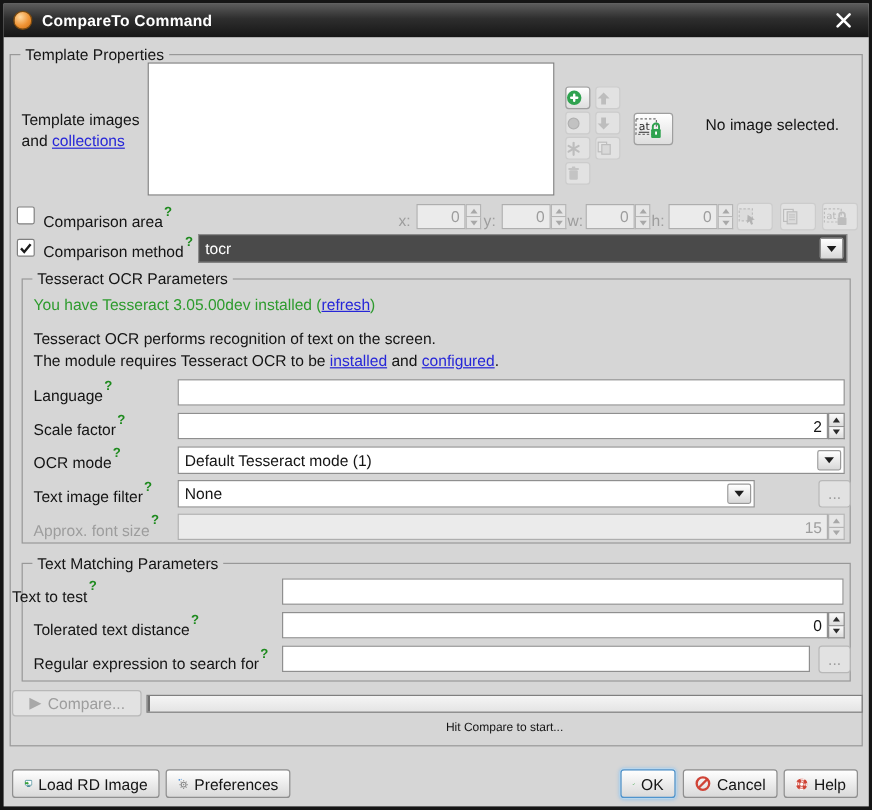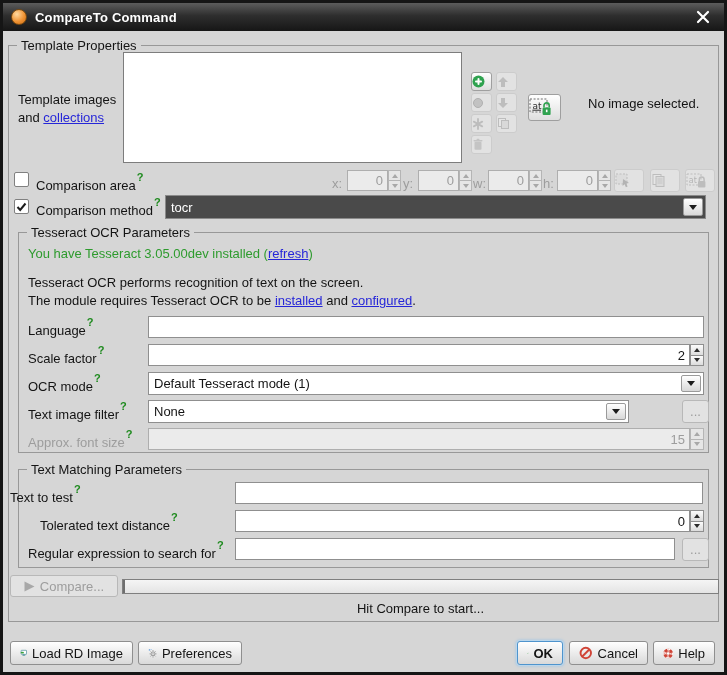"Tolerated text distance?" div.lbl { margin-left: 12px -> none }
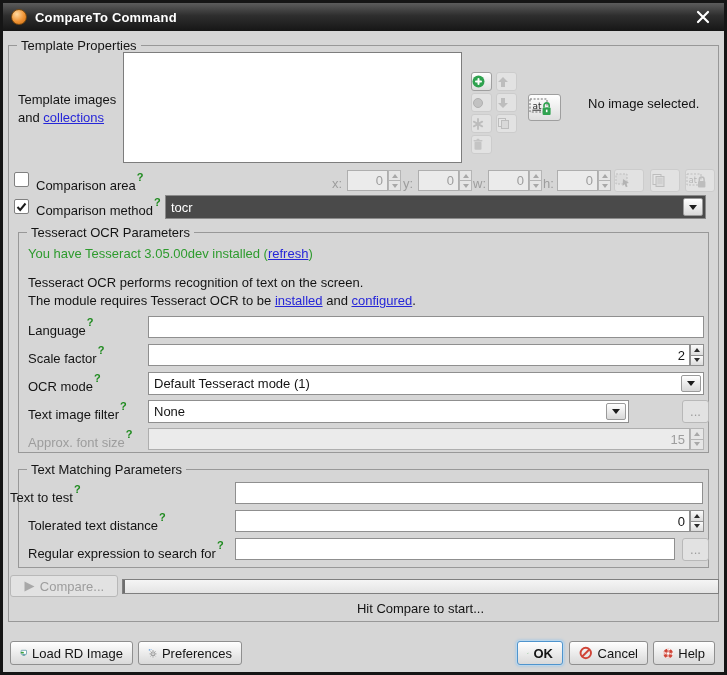"Hit Compare to start..." .hint { font-size: 13px -> 10px }
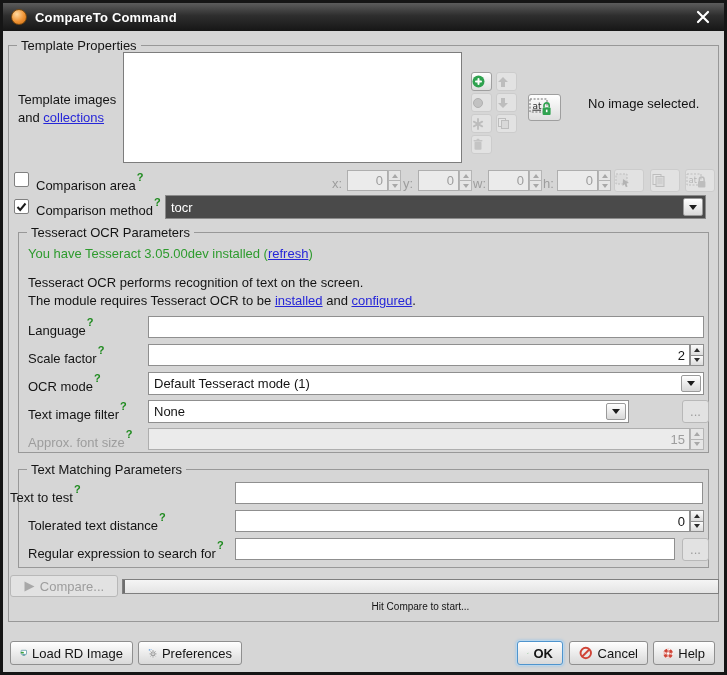"OK" .btn.focus { font-weight: bold -> none }
